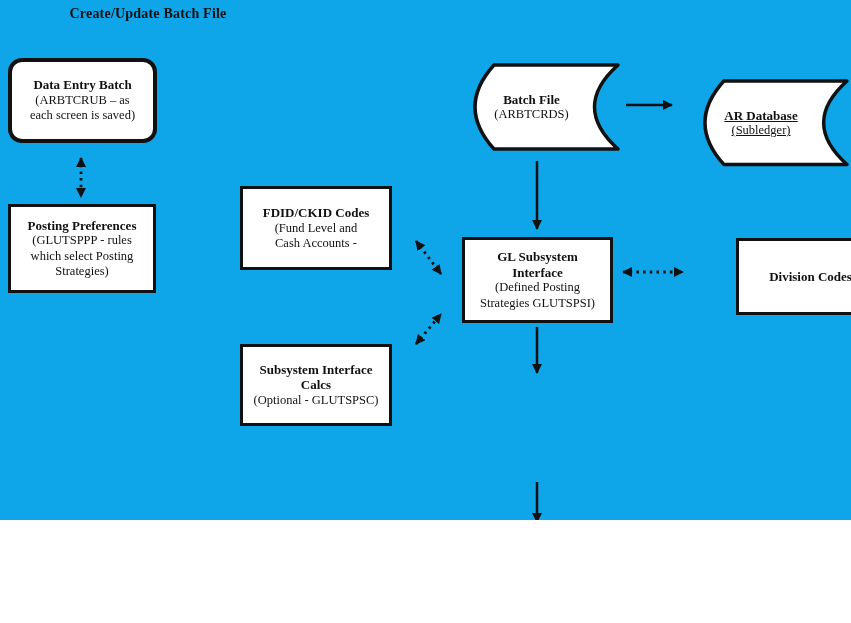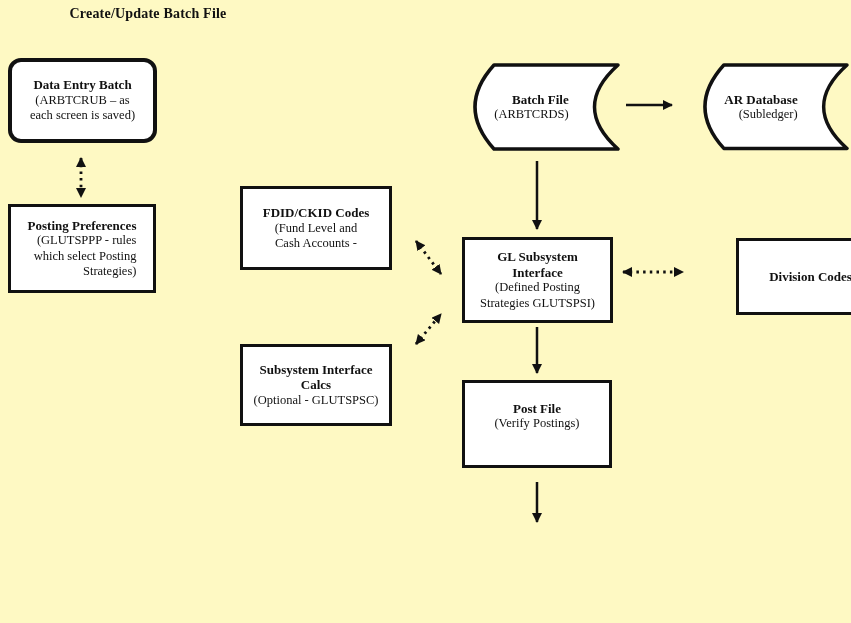"Create/Update Batch File" .canvas { background: #fef9c3 -> #0ea5e9; height: 623px -> 520px }
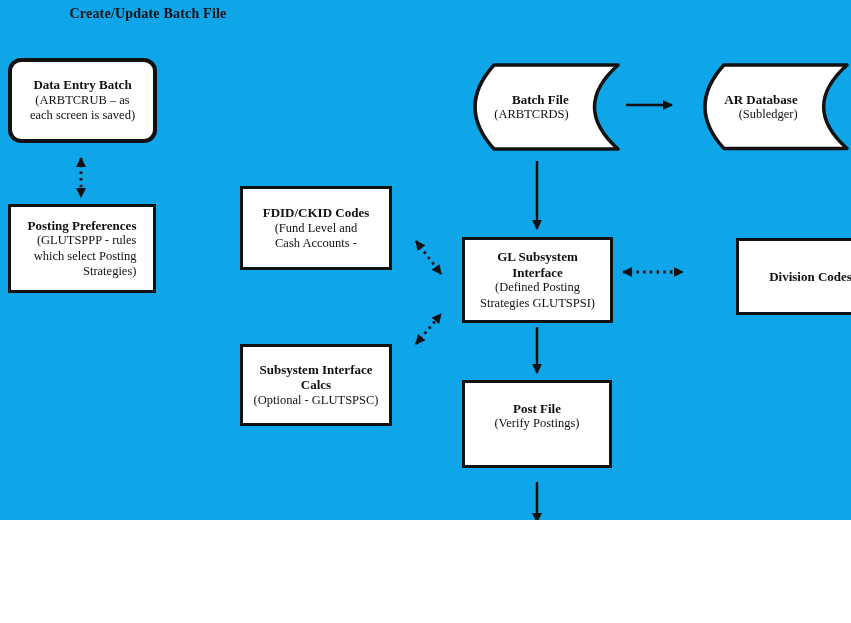"Data Entry Batch" div.node { border-radius: 13px -> none }
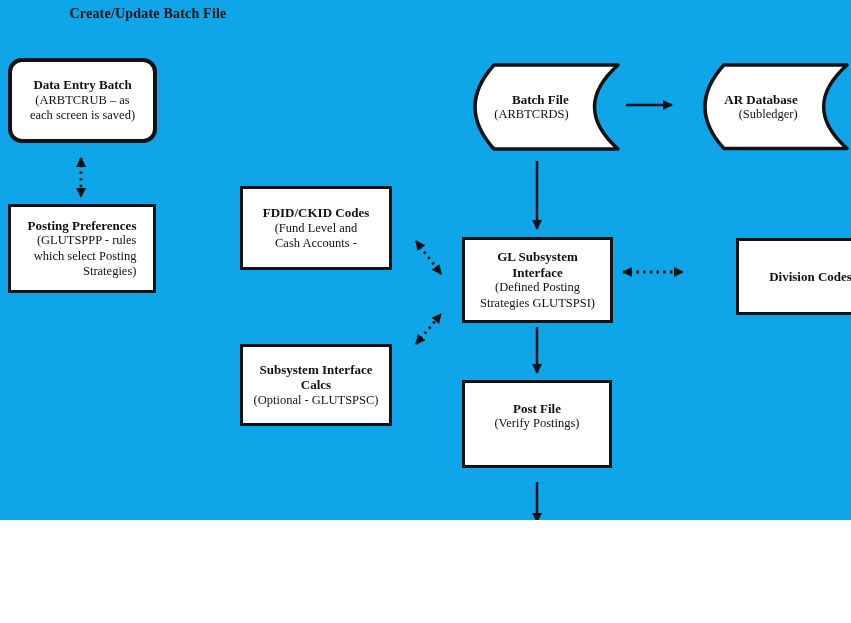"Batch File" .cyl { text-align: right -> none }
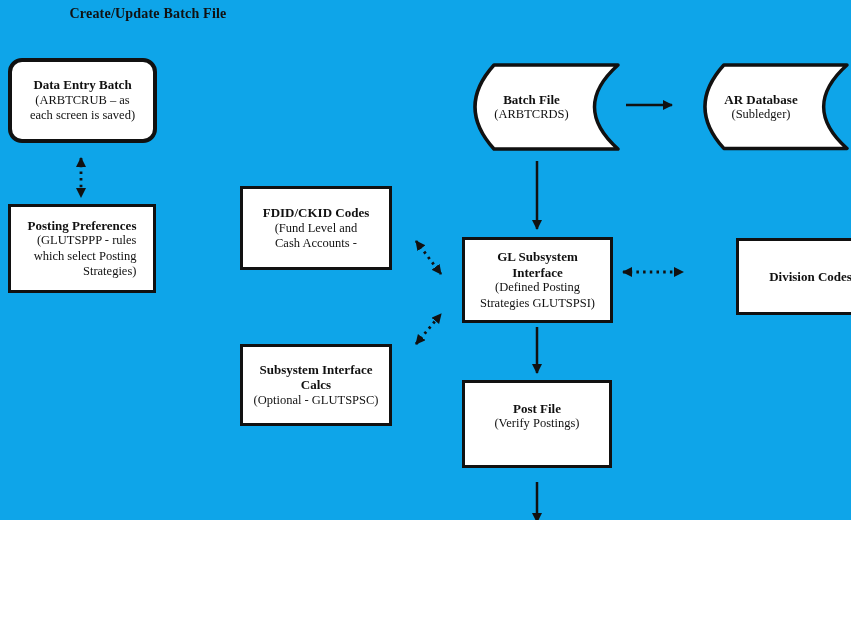"AR Database" div.node { text-decoration: none -> underline; top: 62px -> 78px }
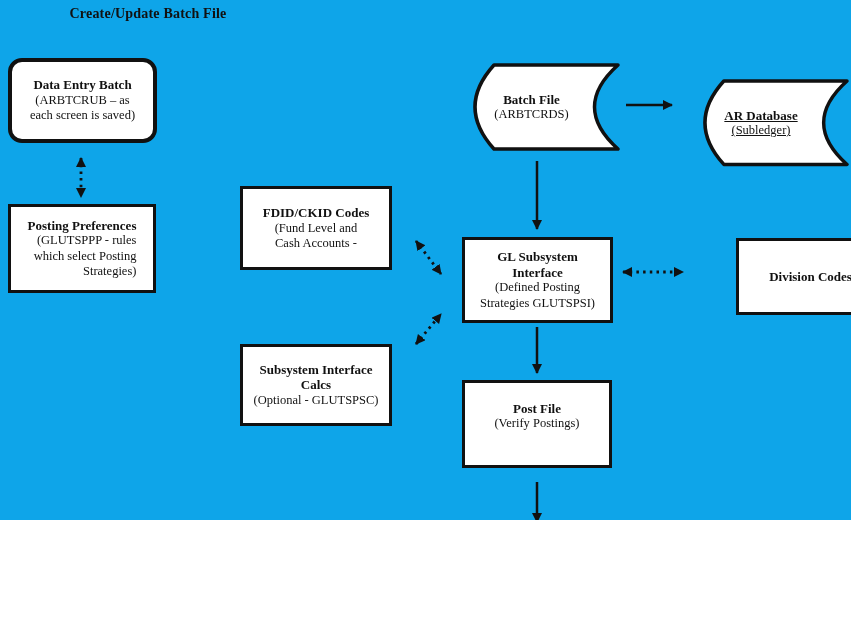"Posting Preferences" div.node { text-align: right -> none }
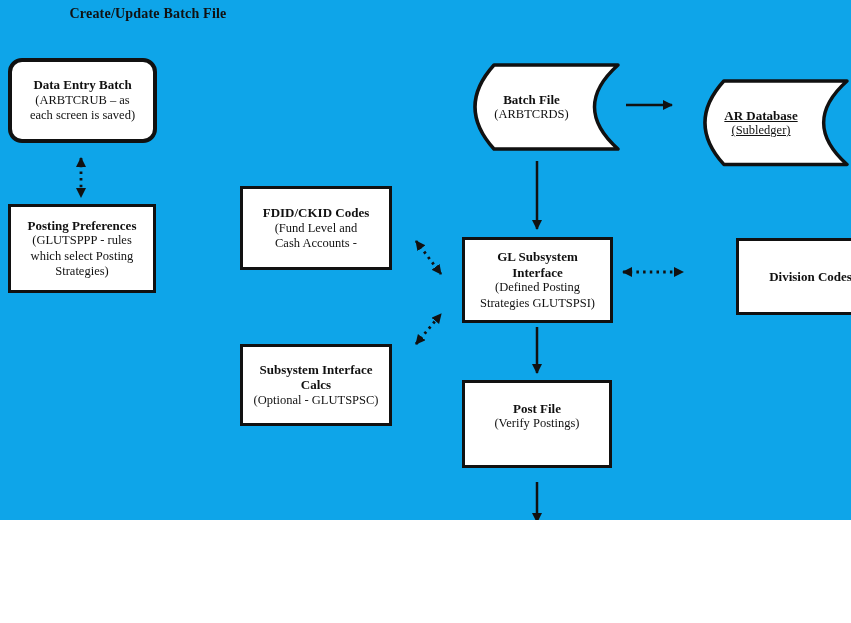"Post File" div.node { html: <div> <div> <div>Post File</div> <div>(Verify Postings)</div> </div> </div> -> none }
